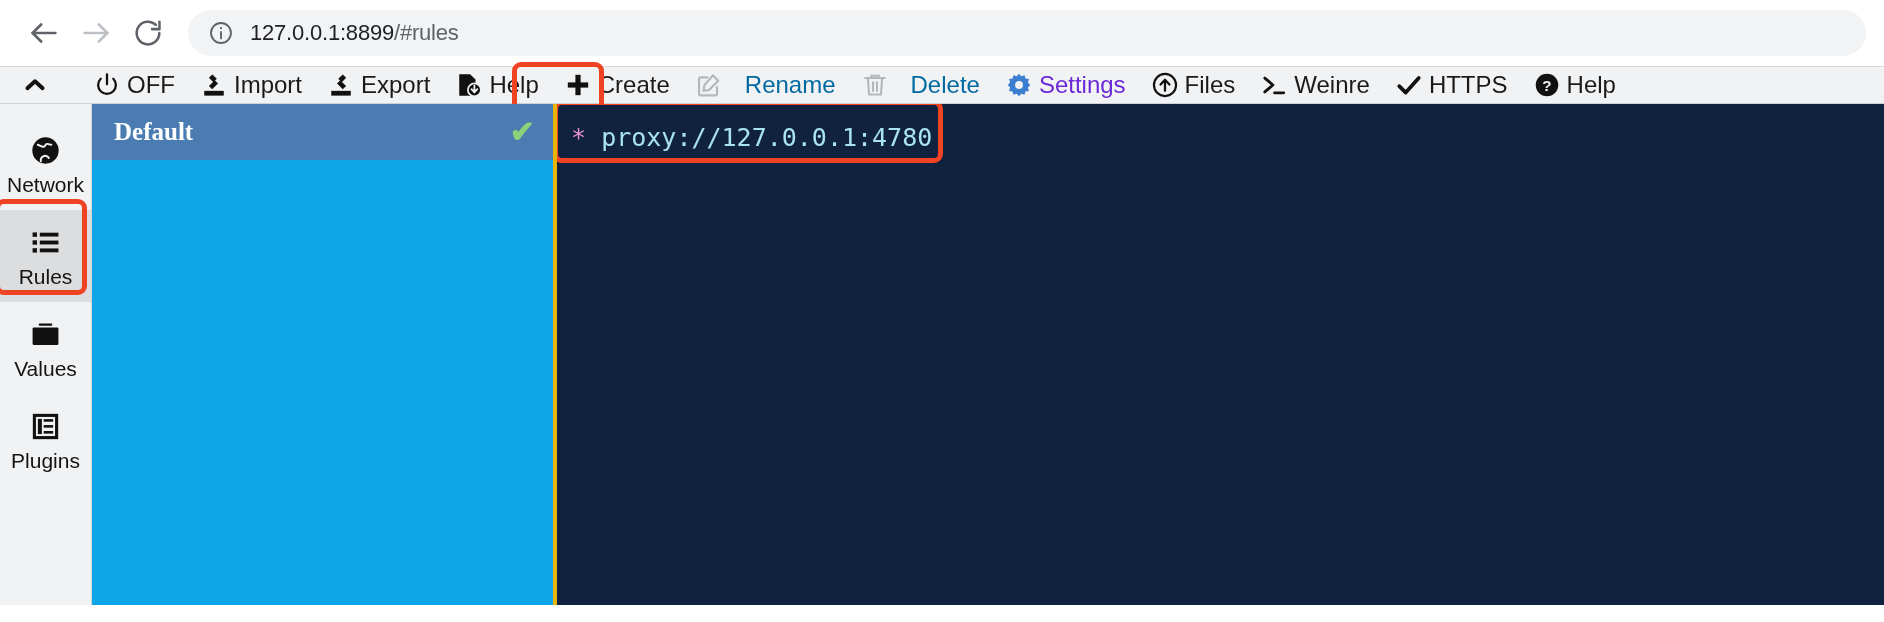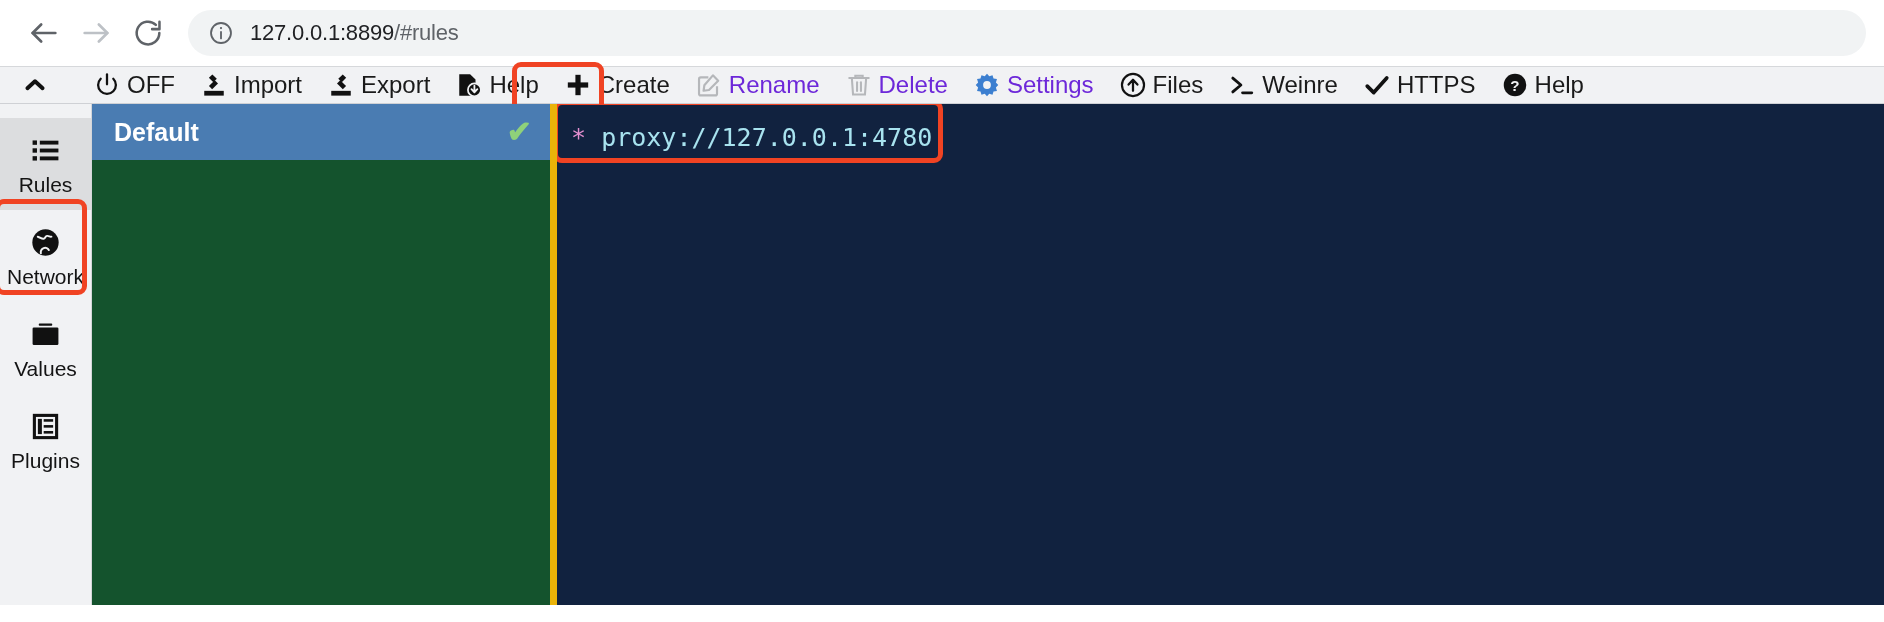"Rename" .tb-item.disabled { color: #6d28d9 -> #0369a1; gap: none -> 16px }
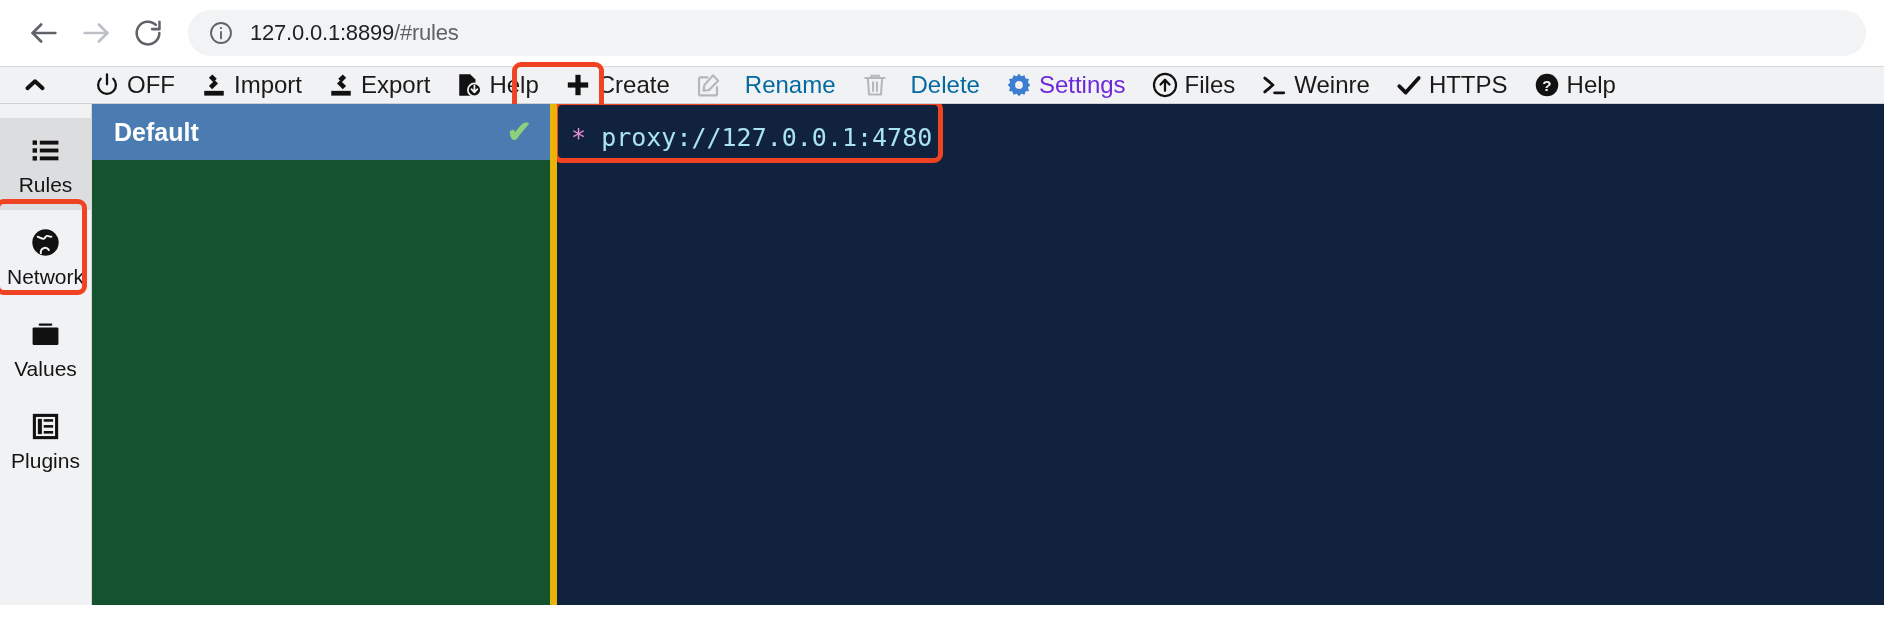"Default" .list-panel { background: #14532d -> #0ea5e9; border-right: 7px solid #eab308 -> 4px solid #eab308; font-family: none -> Liberation Serif, serif }
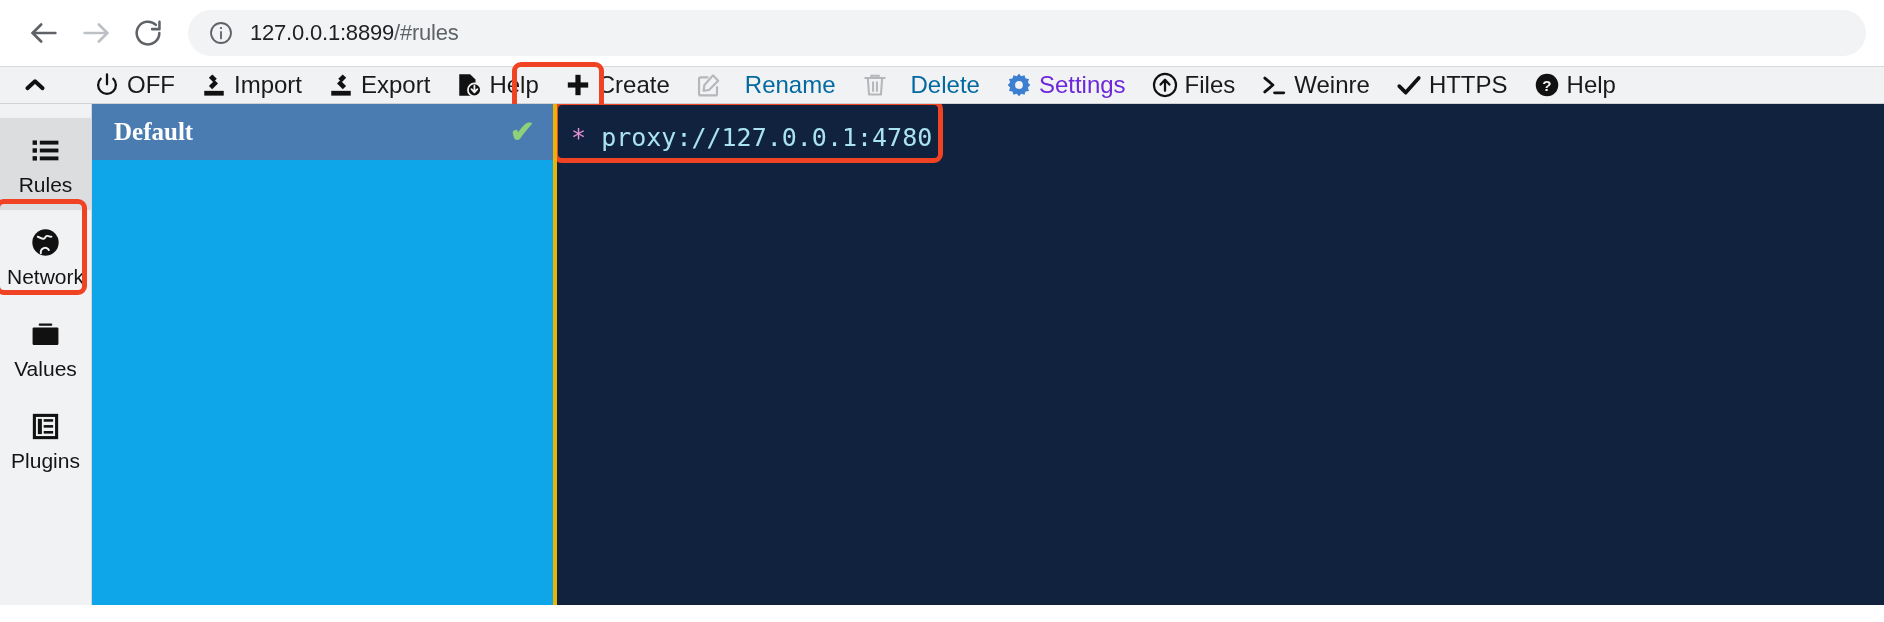"Rules" div.rail-item { order: before "Network" -> after "Network" }
